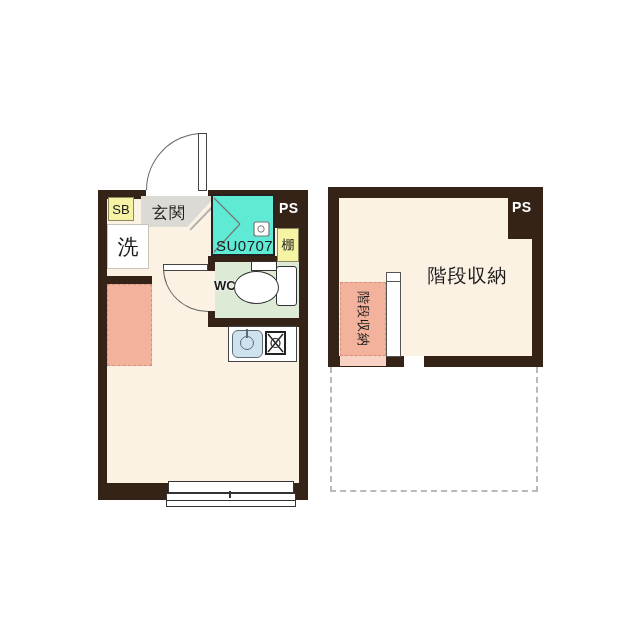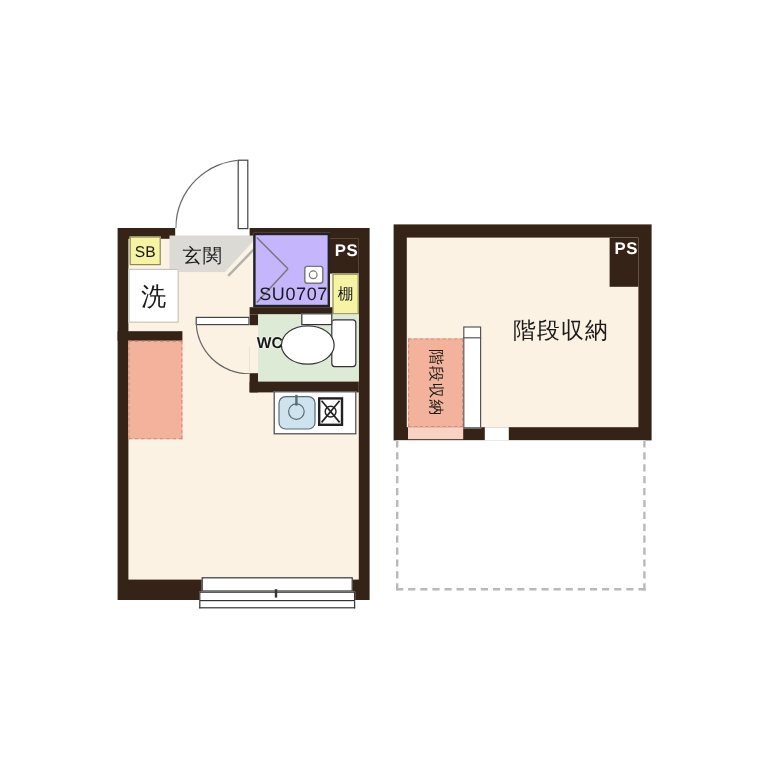"SU0707" .subox { background: #c4b5fd -> #5eead4 }
